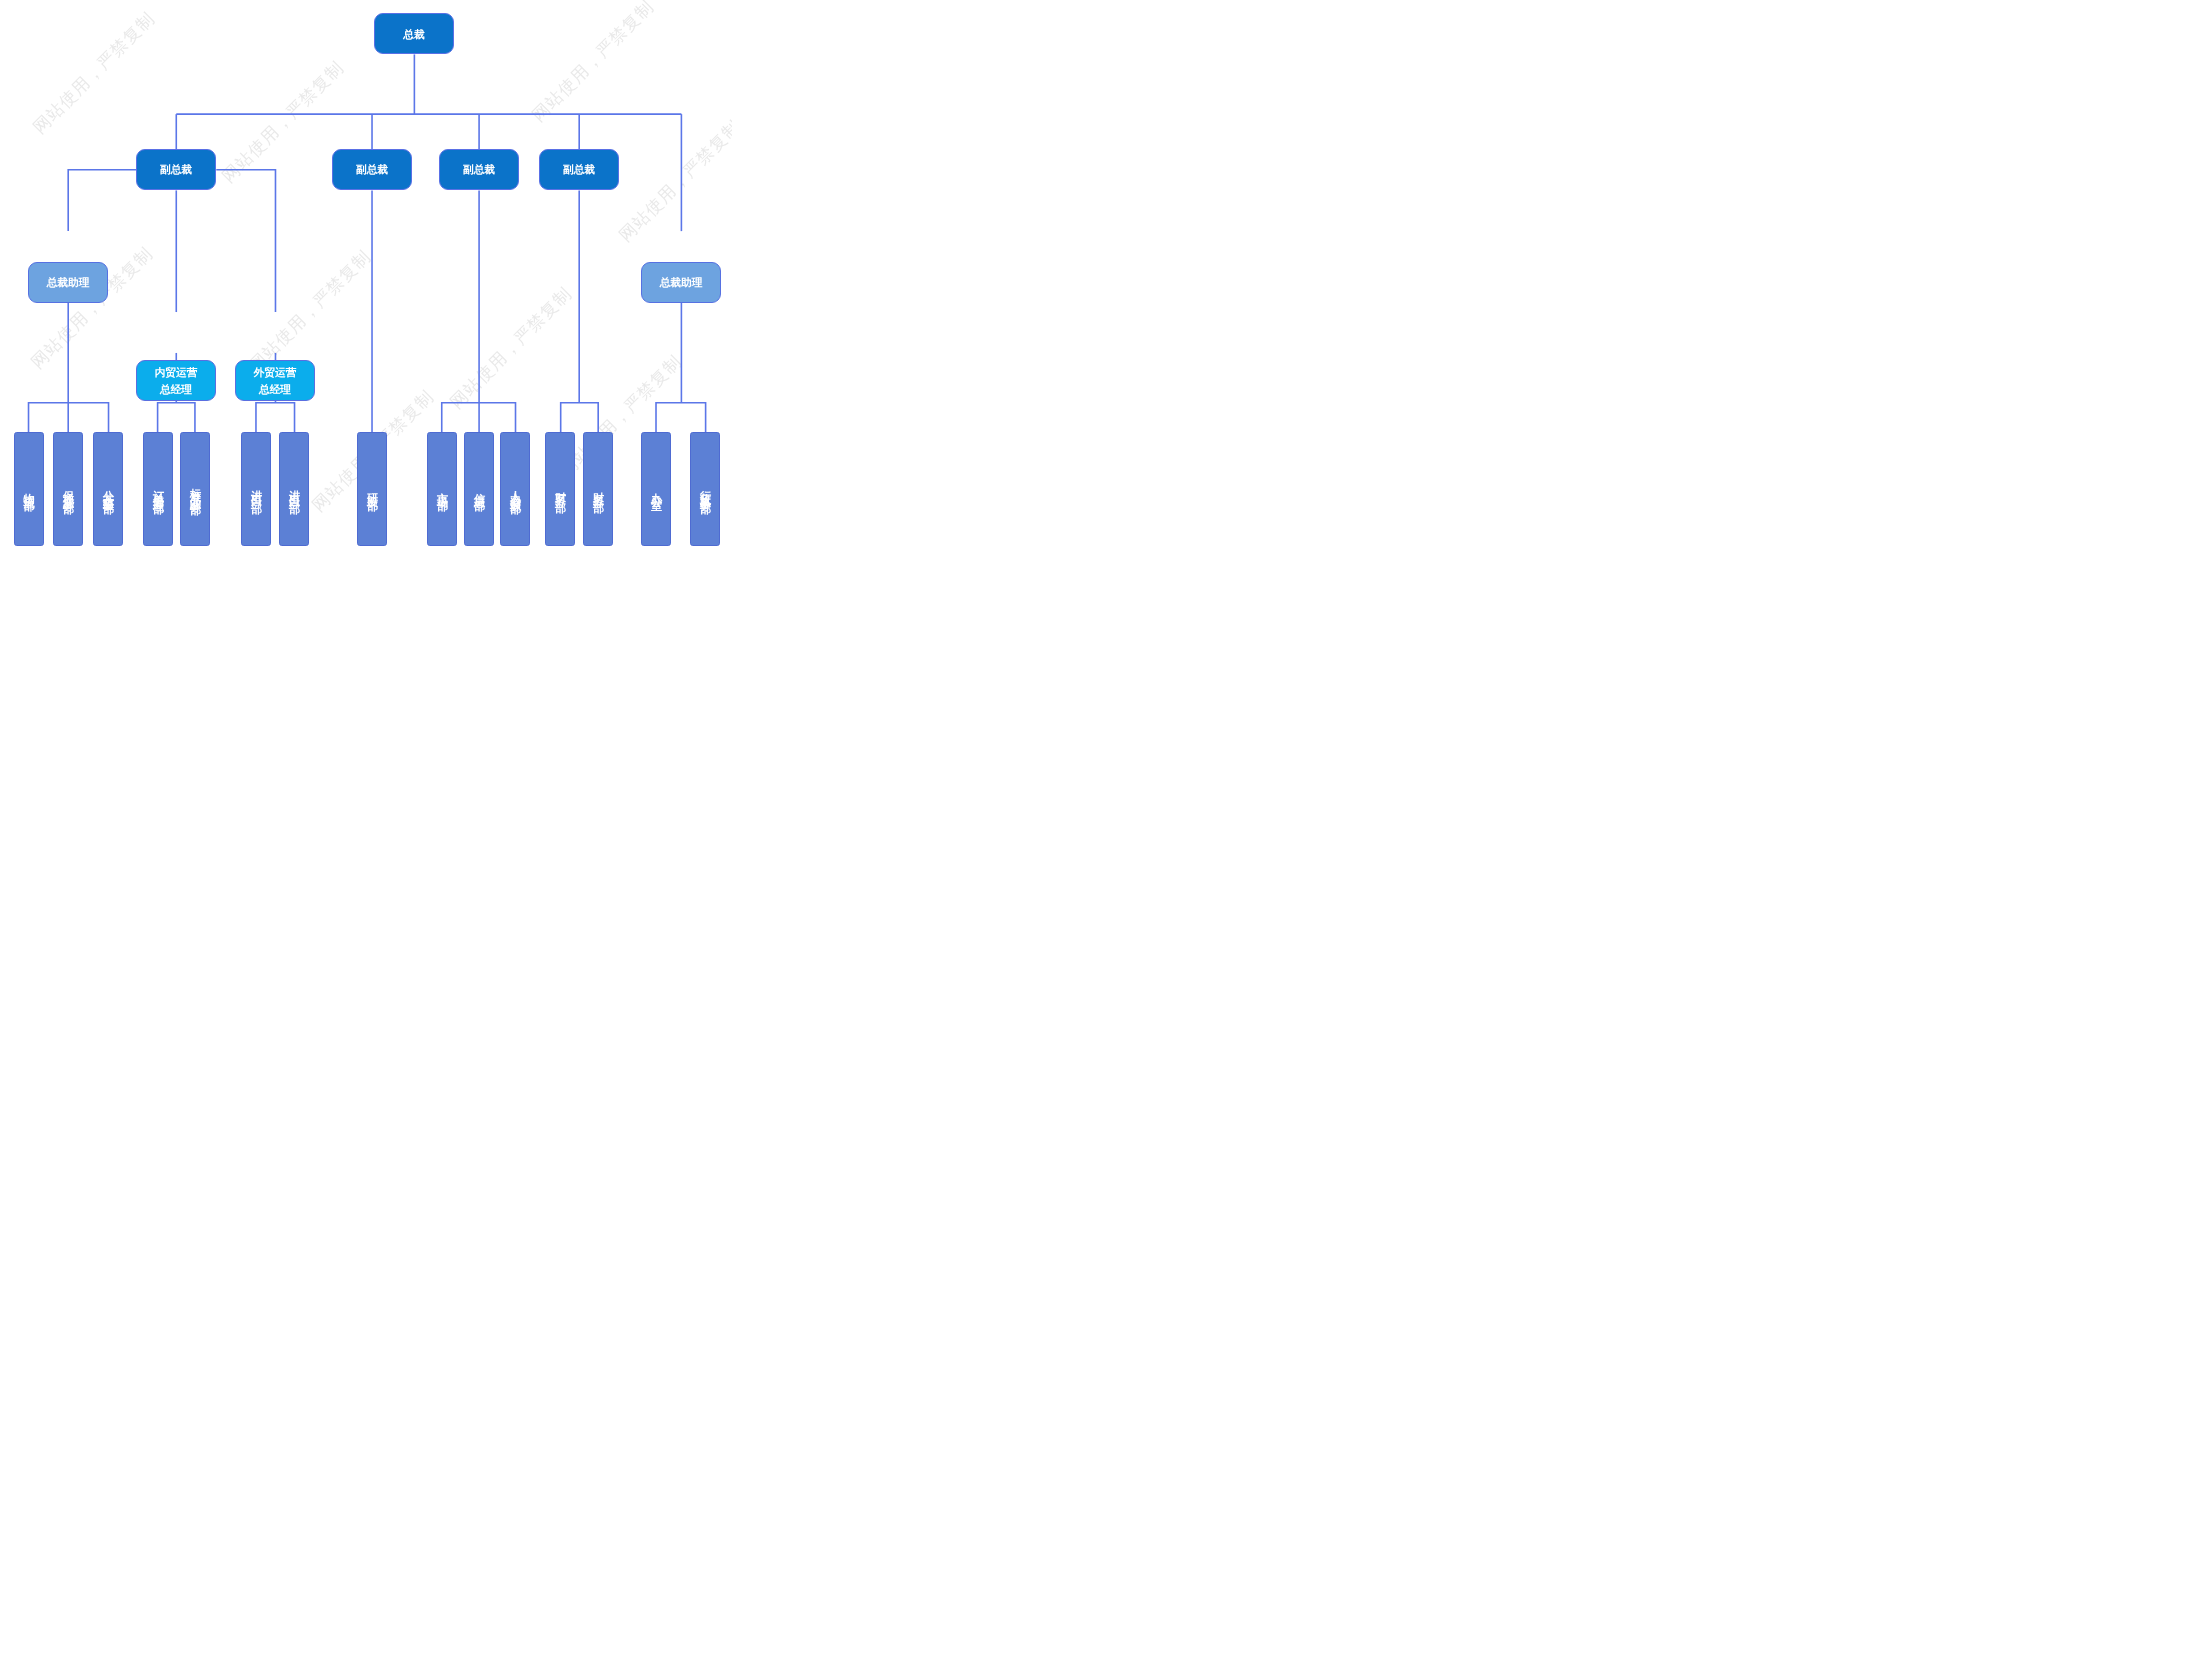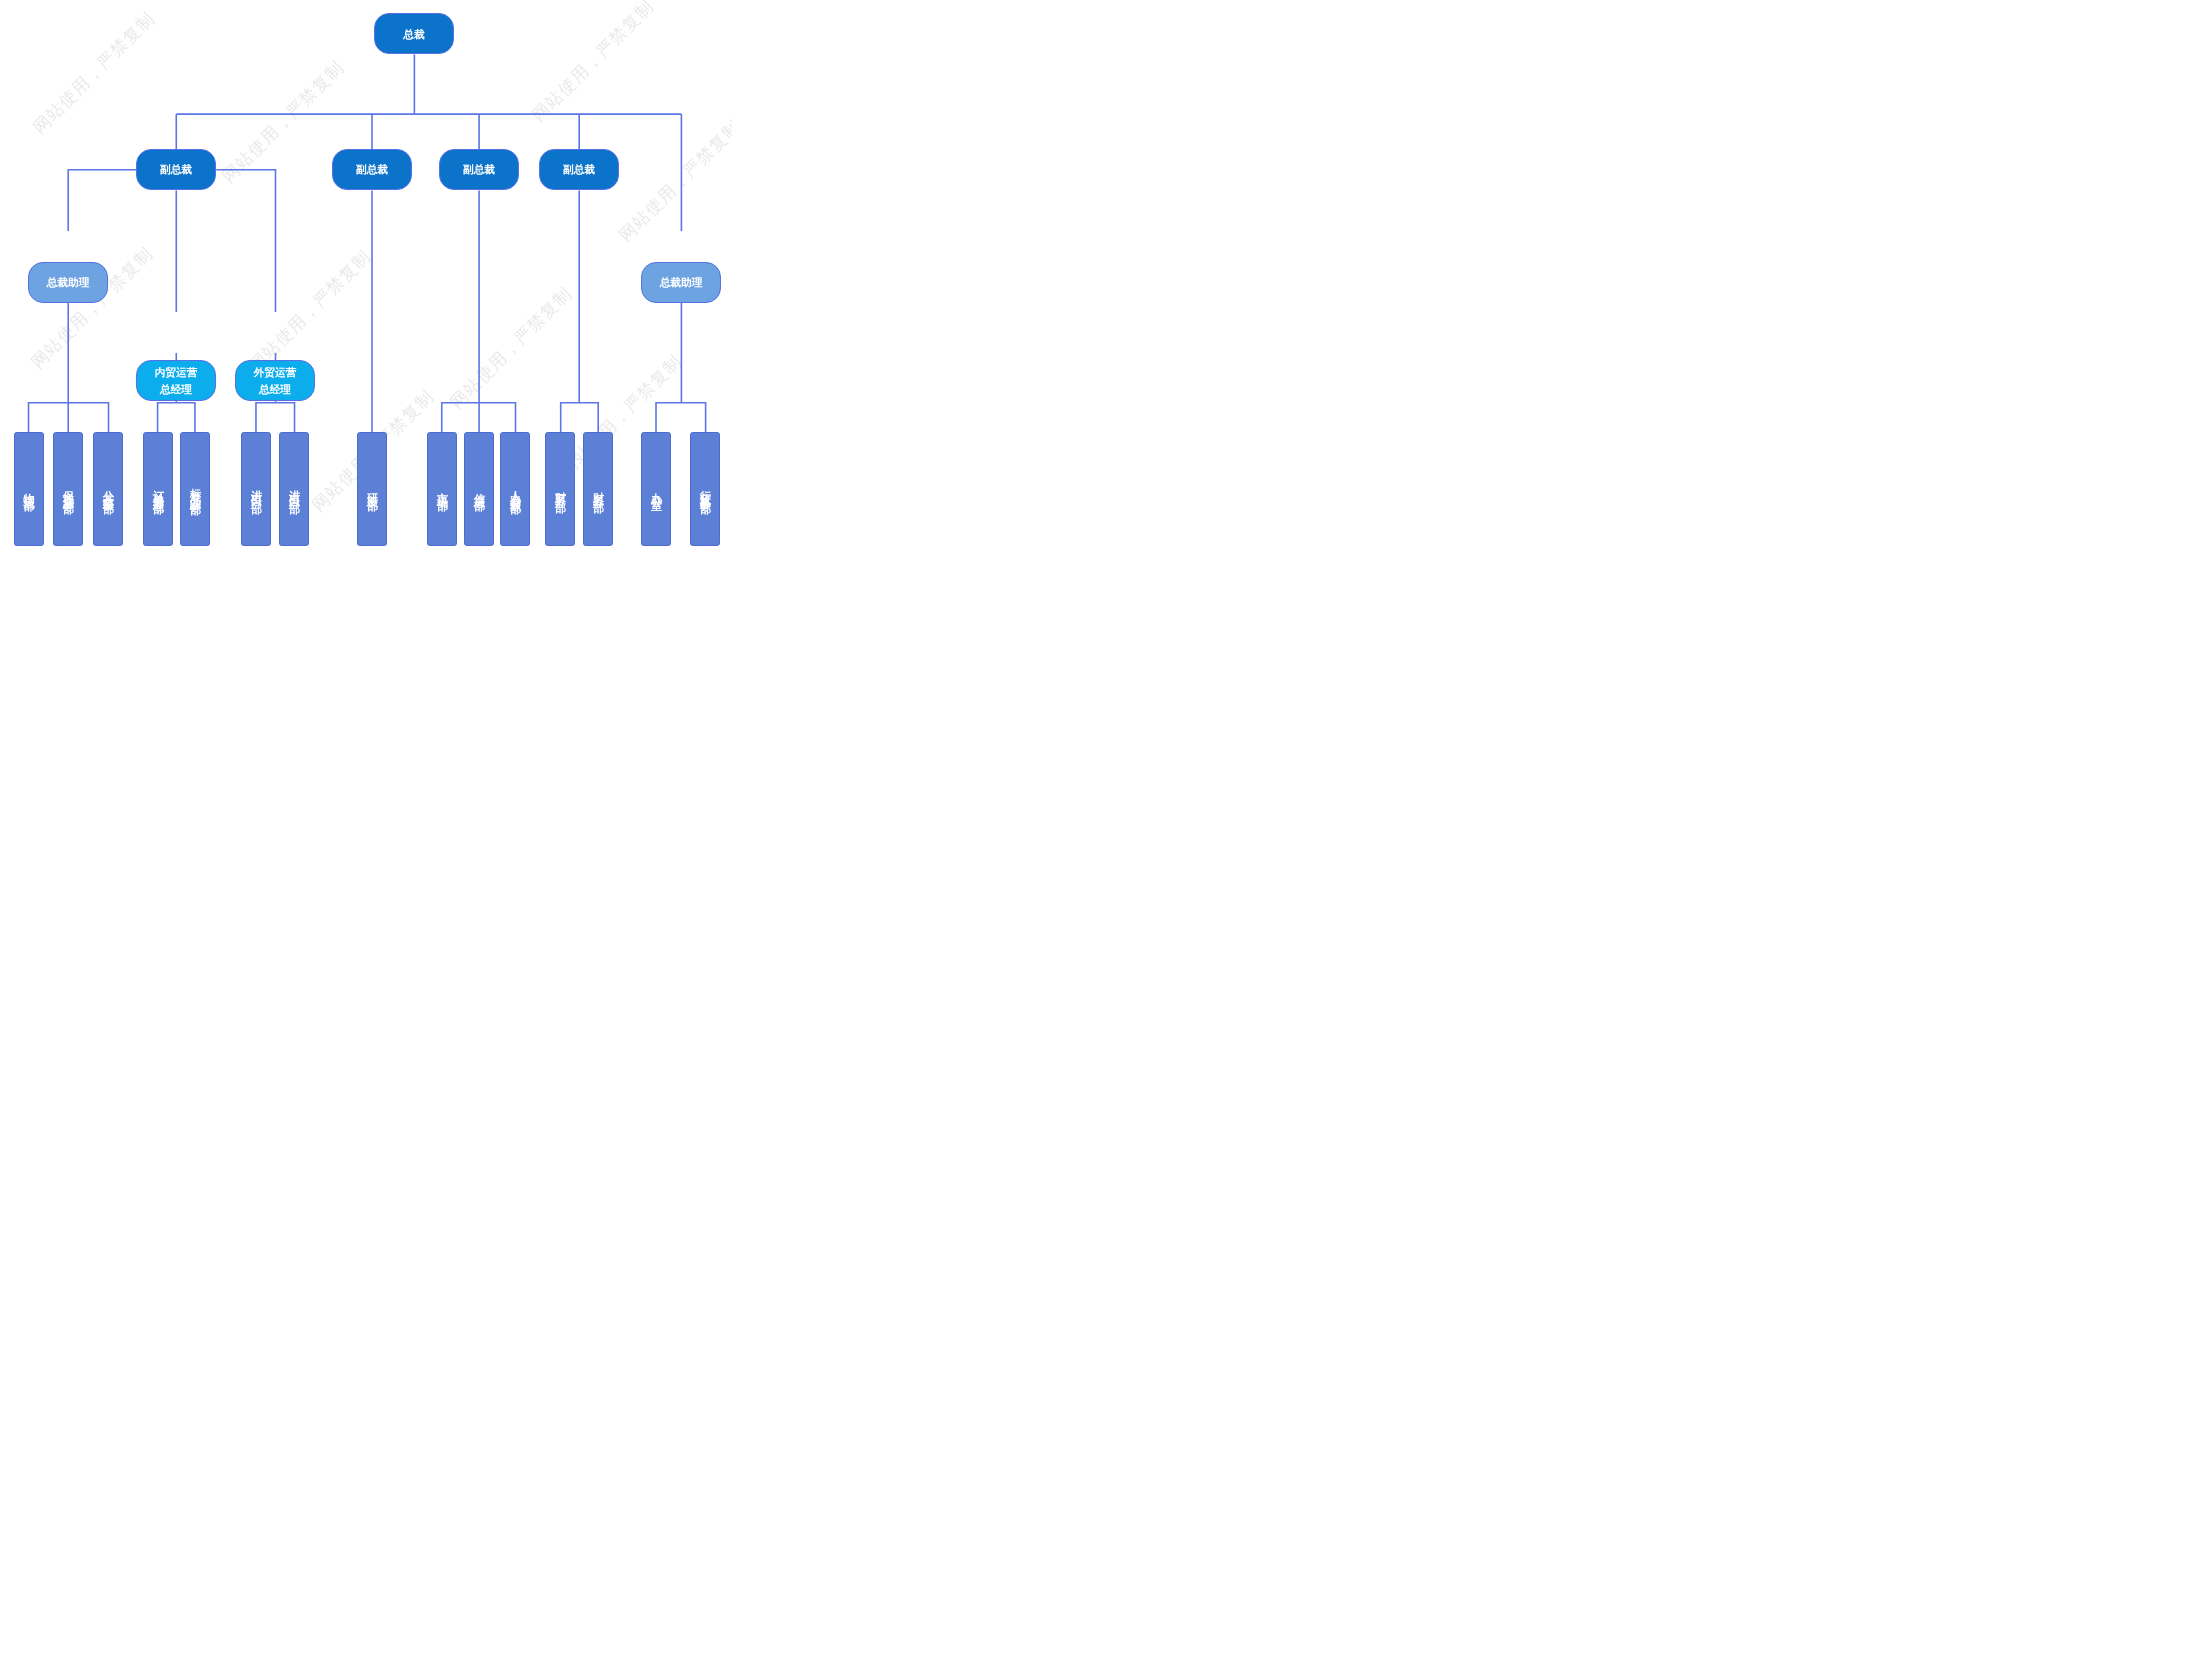"总裁" .node { border-radius: 15px -> 9px }
